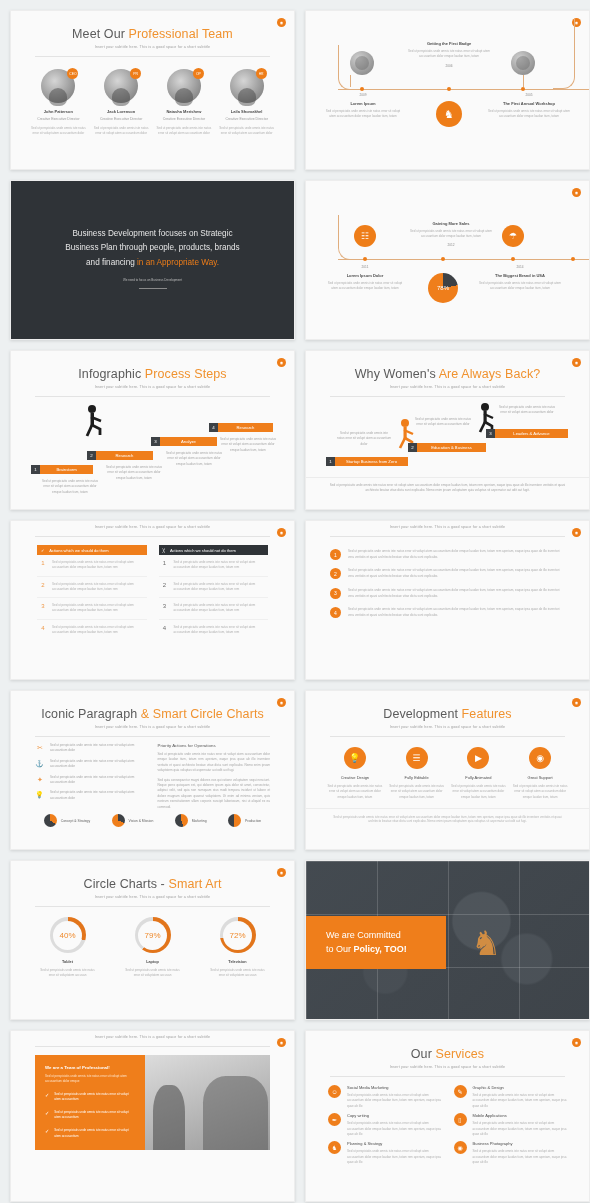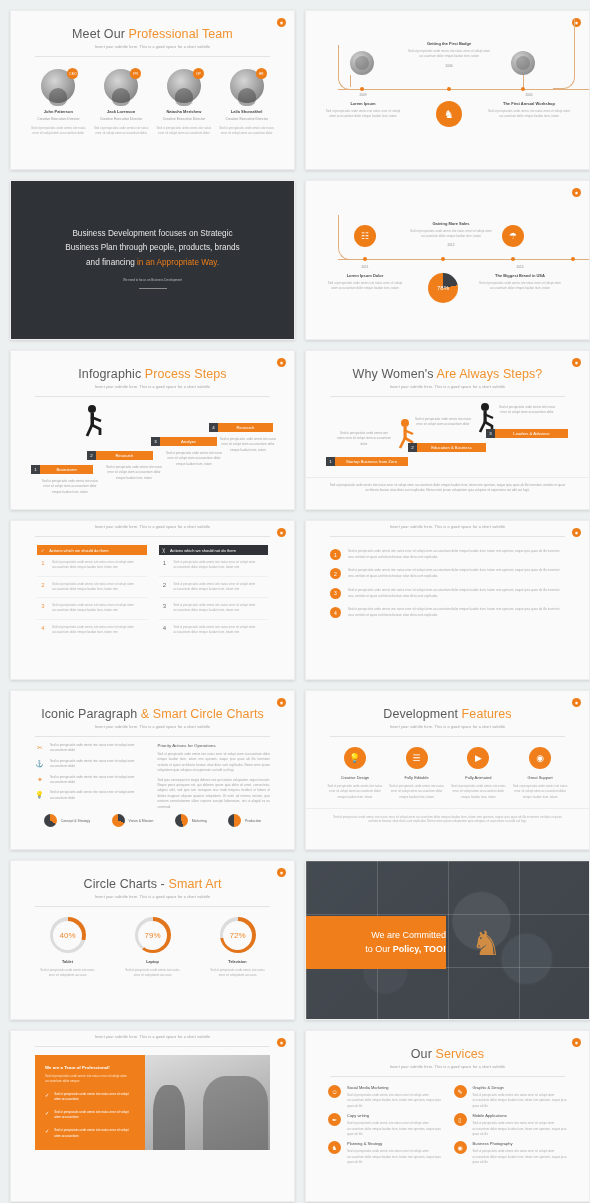"Are Always Steps?" span.hl { text: Steps -> Back }
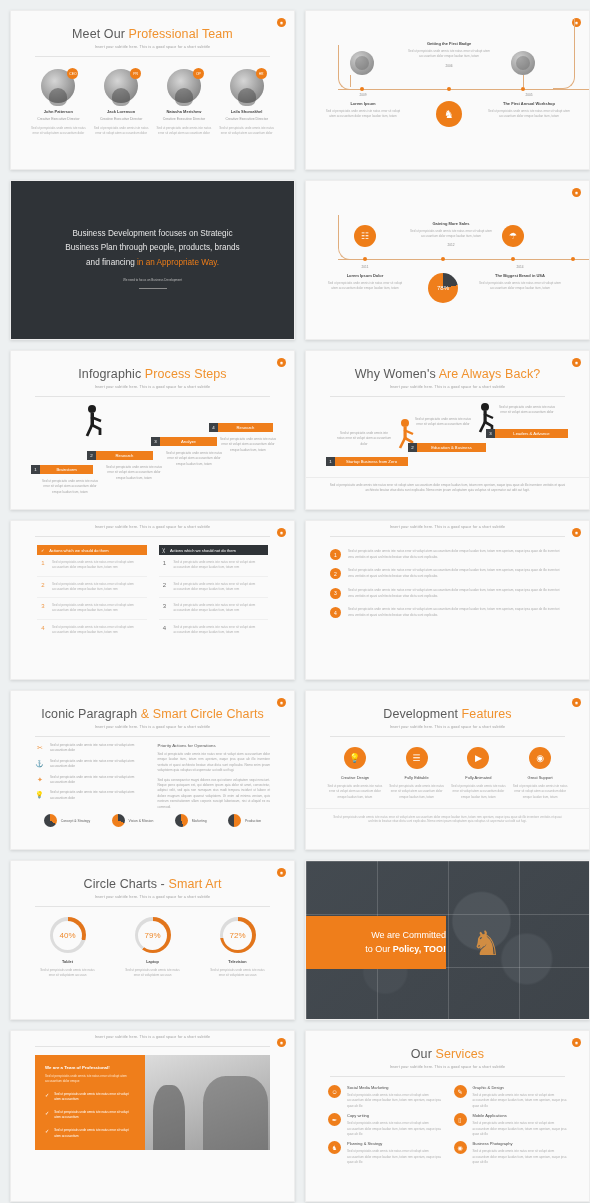"We are Committed" .ob { text-align: right -> none }
